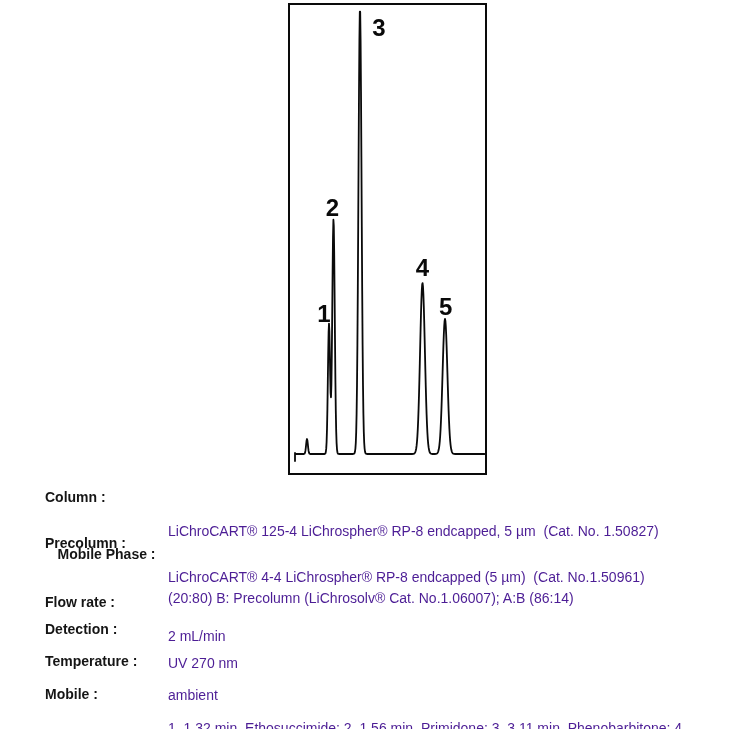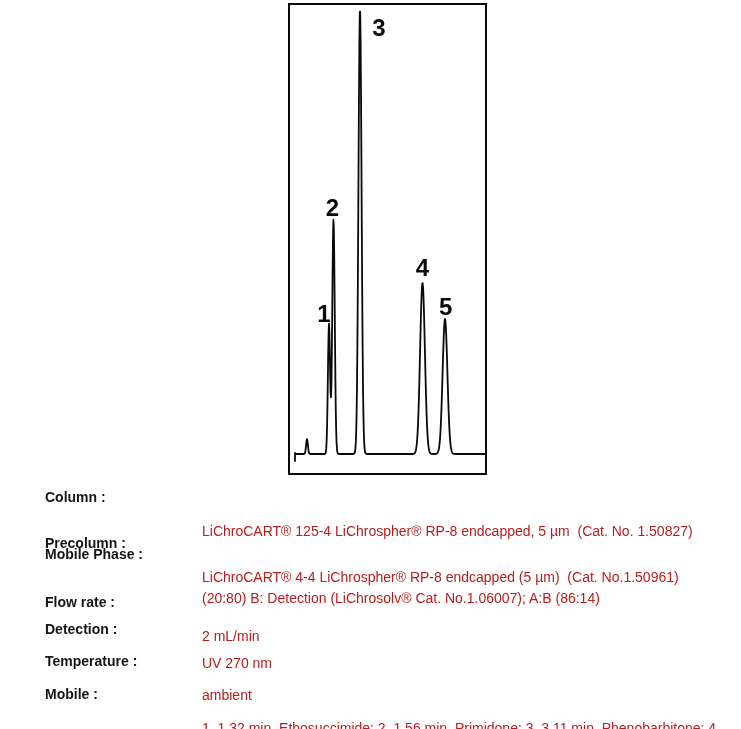"Column :" .cond-row { gap: 34px -> none }
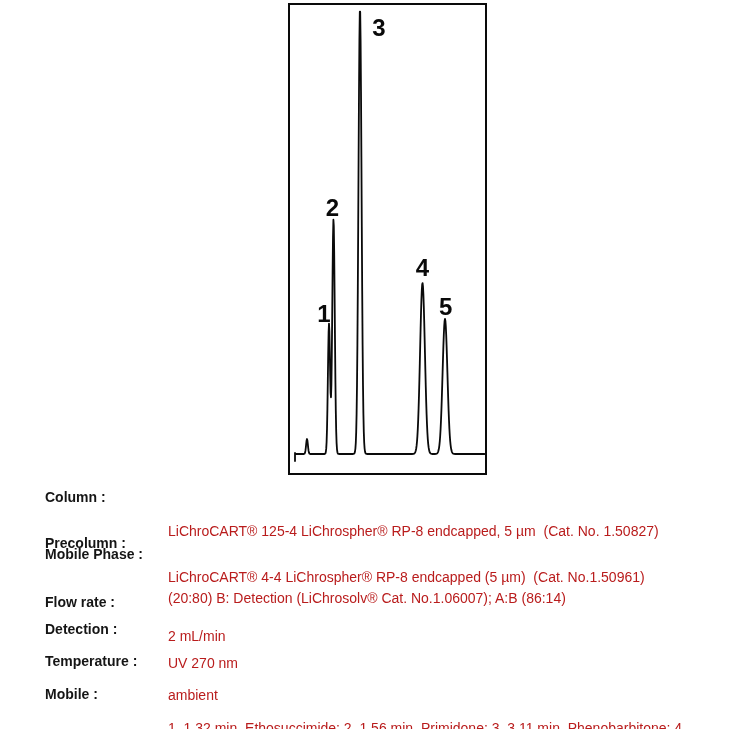"LiChroCART® 125-4 LiChrospher® RP-8" .cond-value { color: #b91c1c -> #4c1d95 }
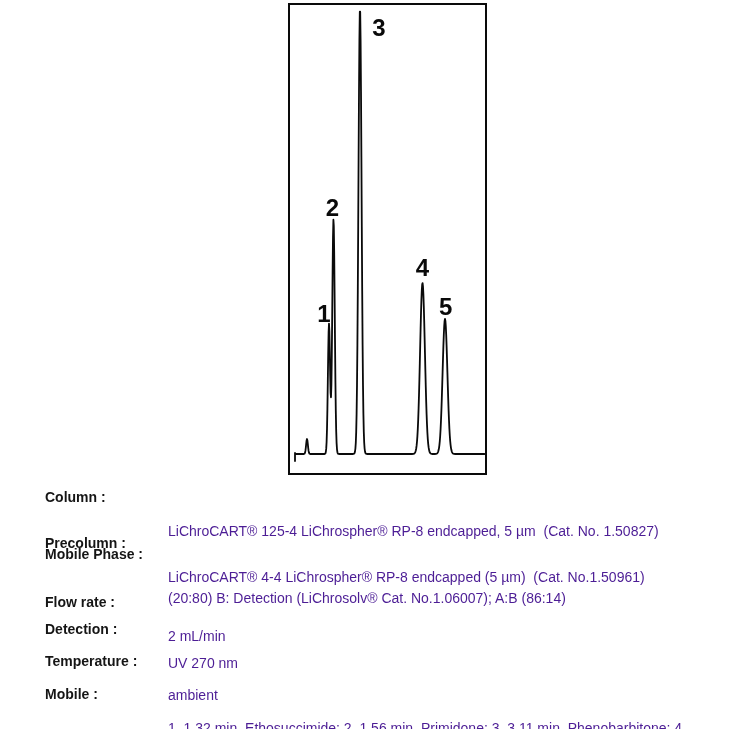"Mobile Phase :" .cond-row.lh22 { text-align: none -> center }
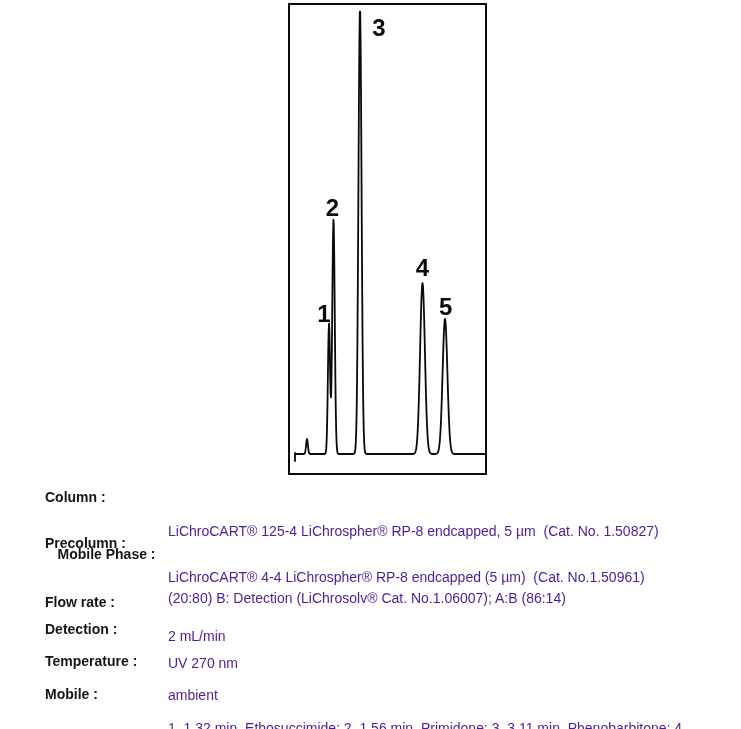"(20:80) B: Detection (LiChrosolv® Cat." div { text: Detection -> Precolumn }
